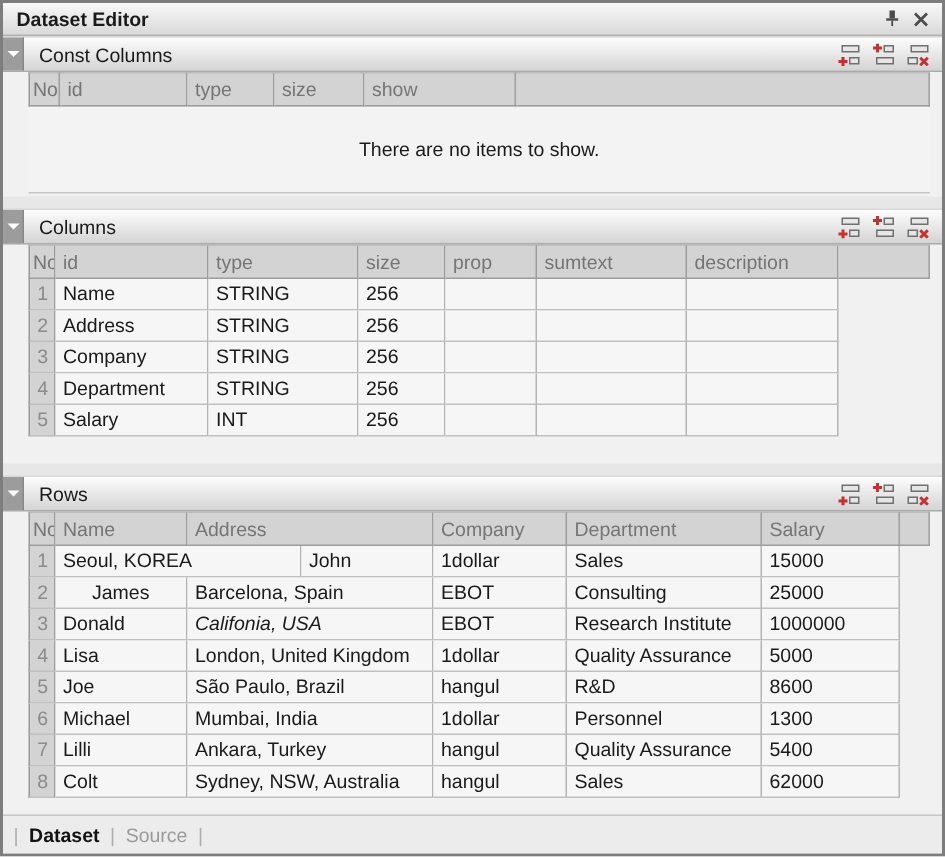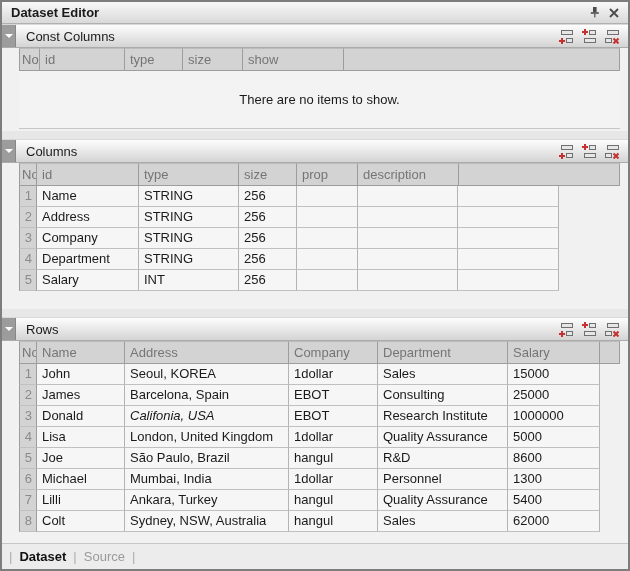"sumtext" div.cell { html: none -> <div>sumtext</div> }
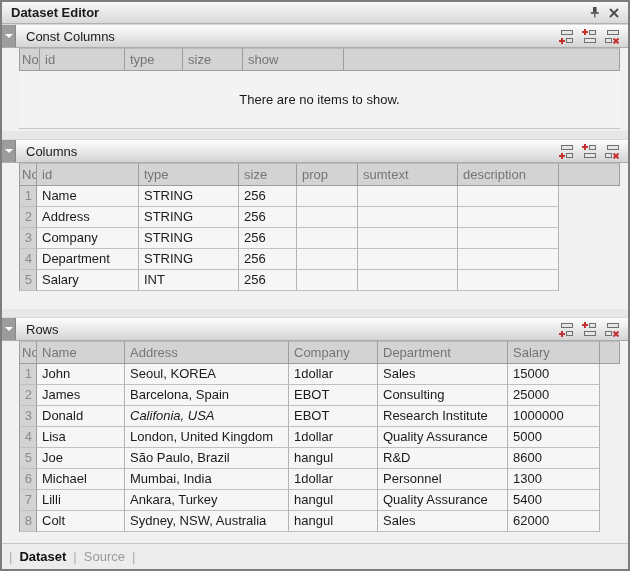"John" div.cell { order: before "Seoul, KOREA" -> after "Seoul, KOREA" }
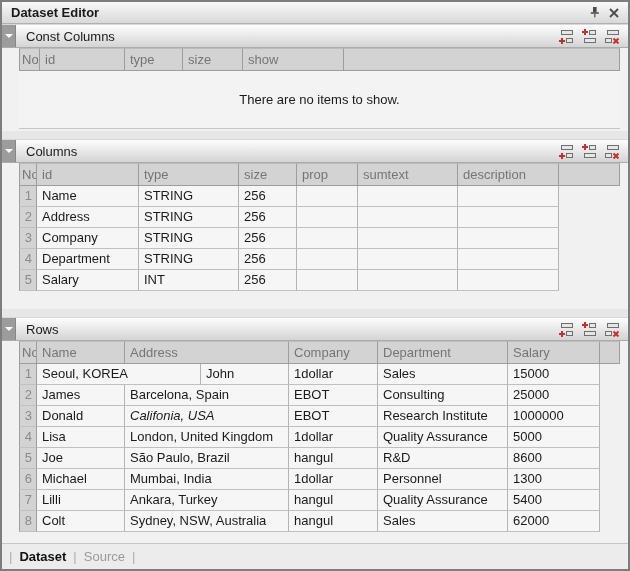"James" div.cell { text-align: none -> center }
